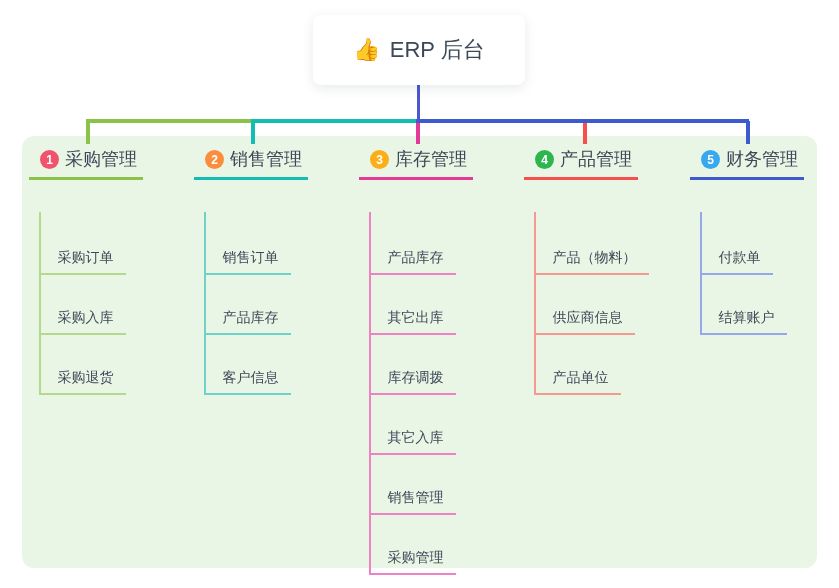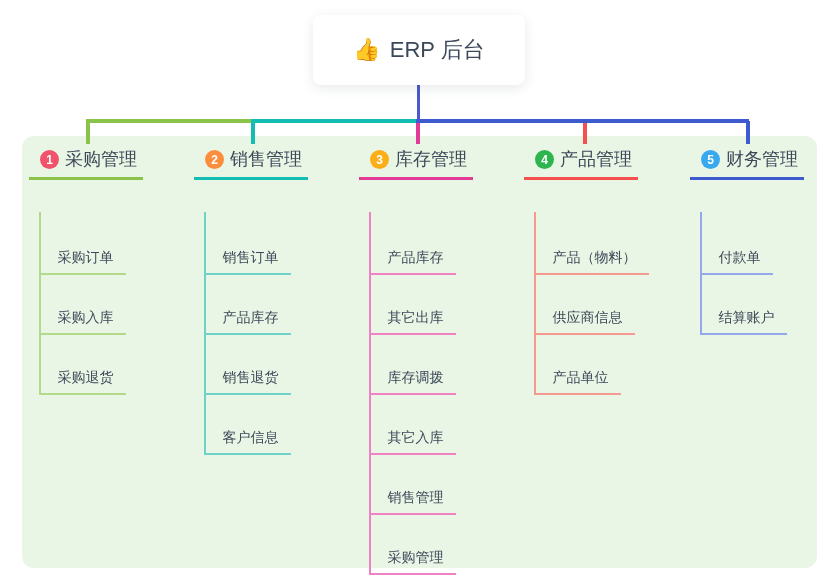"销售退货" div.child { html: <div> <span>销售退货</span> </div> -> none }
